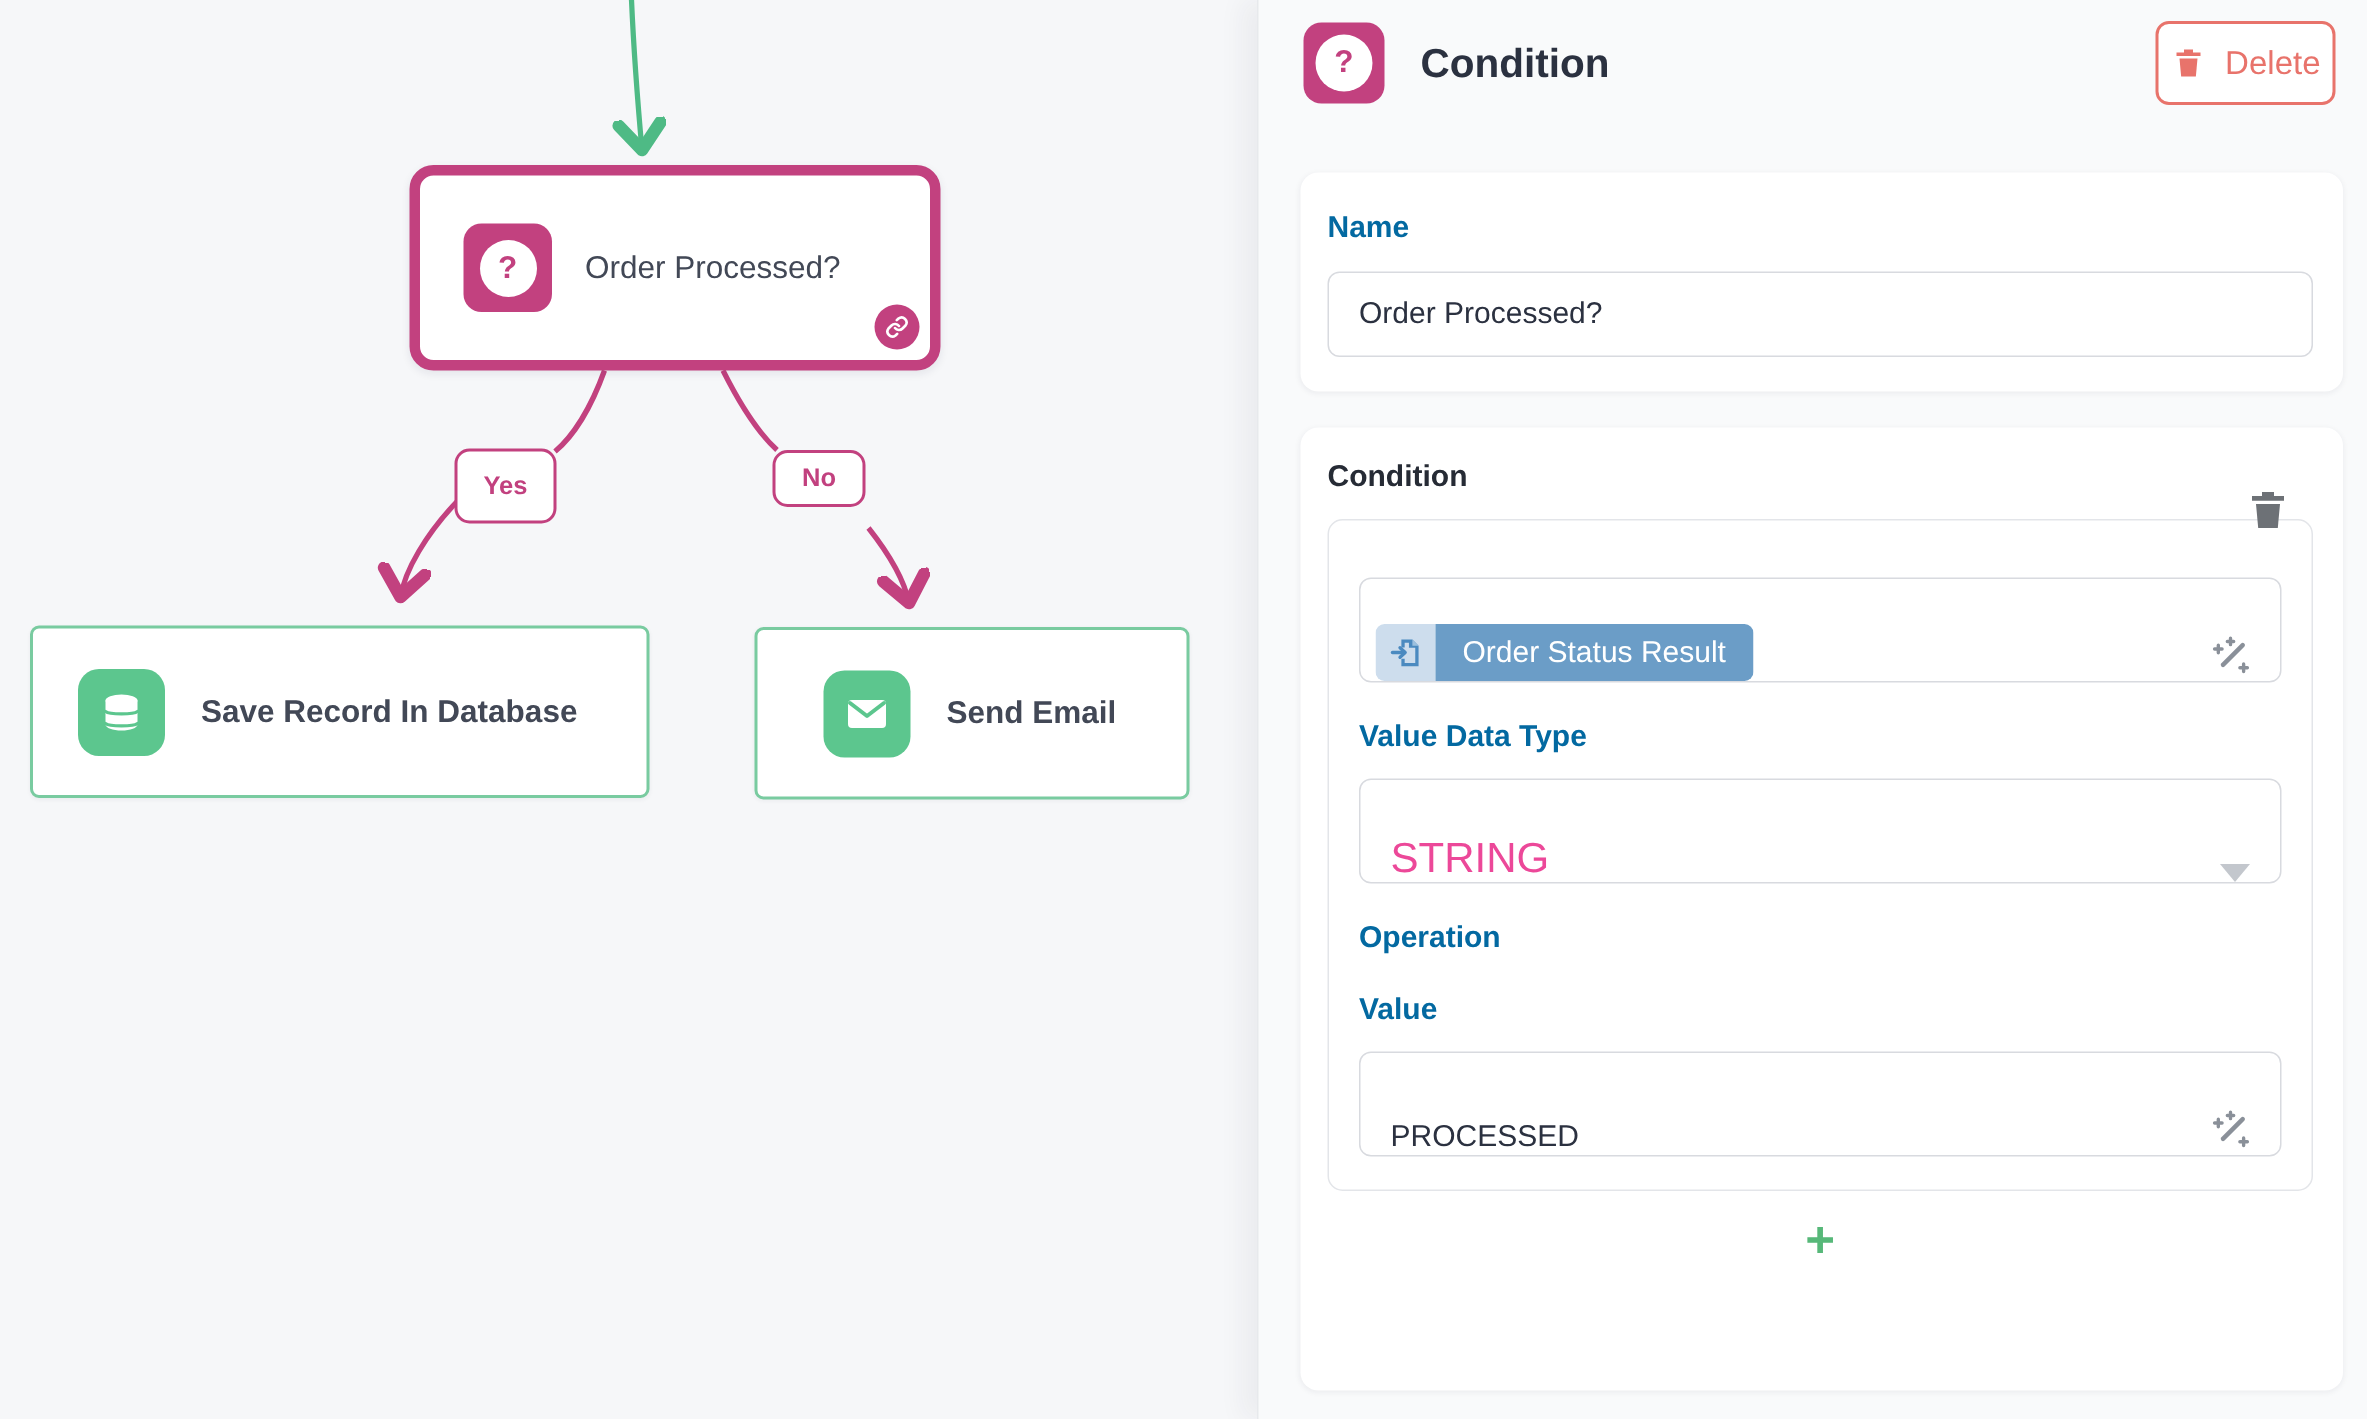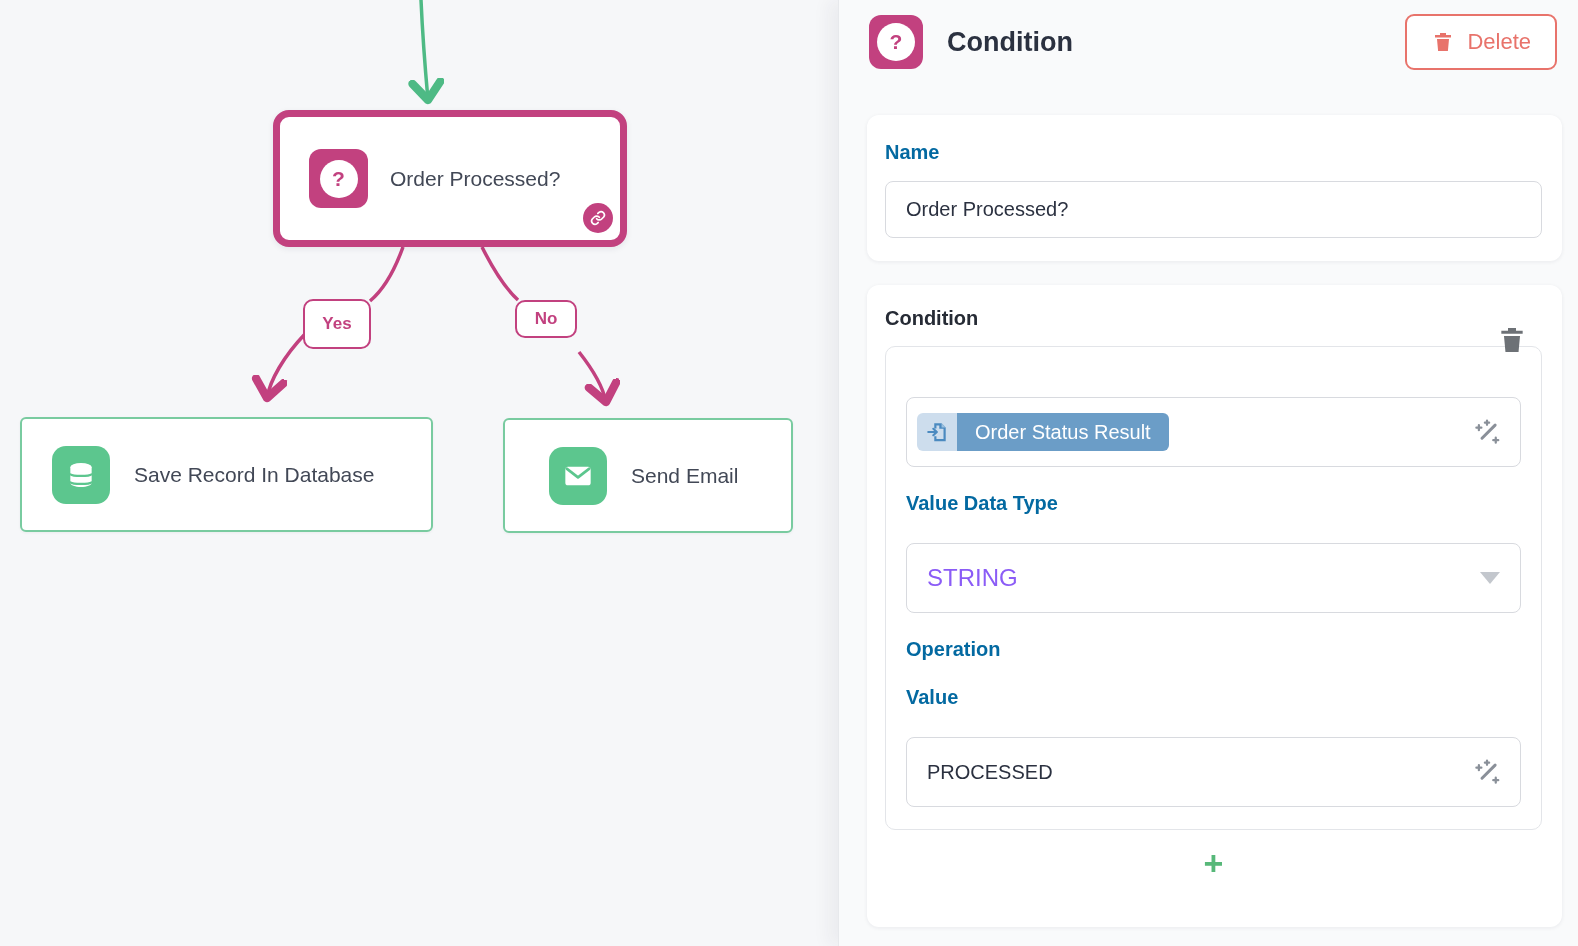"Delete" .delete-btn { padding: 0 24px -> 0 8px }
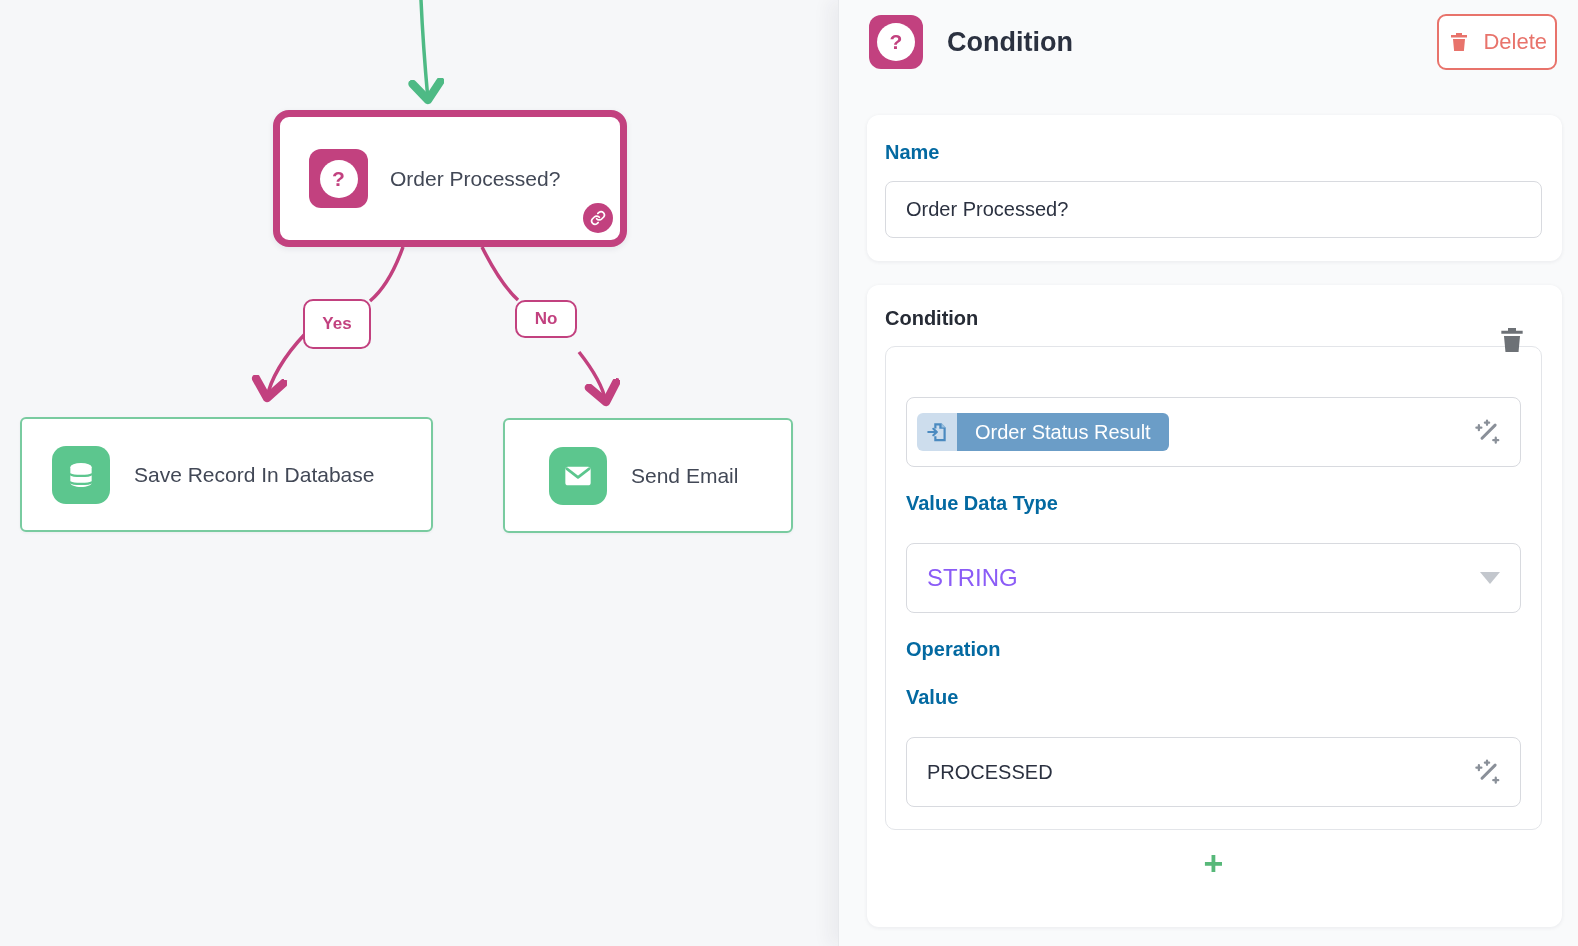"Order Status Result" .chip-input, .select-box, .value-input { align-items: center -> flex-end; margin-top: 28px -> 16px }
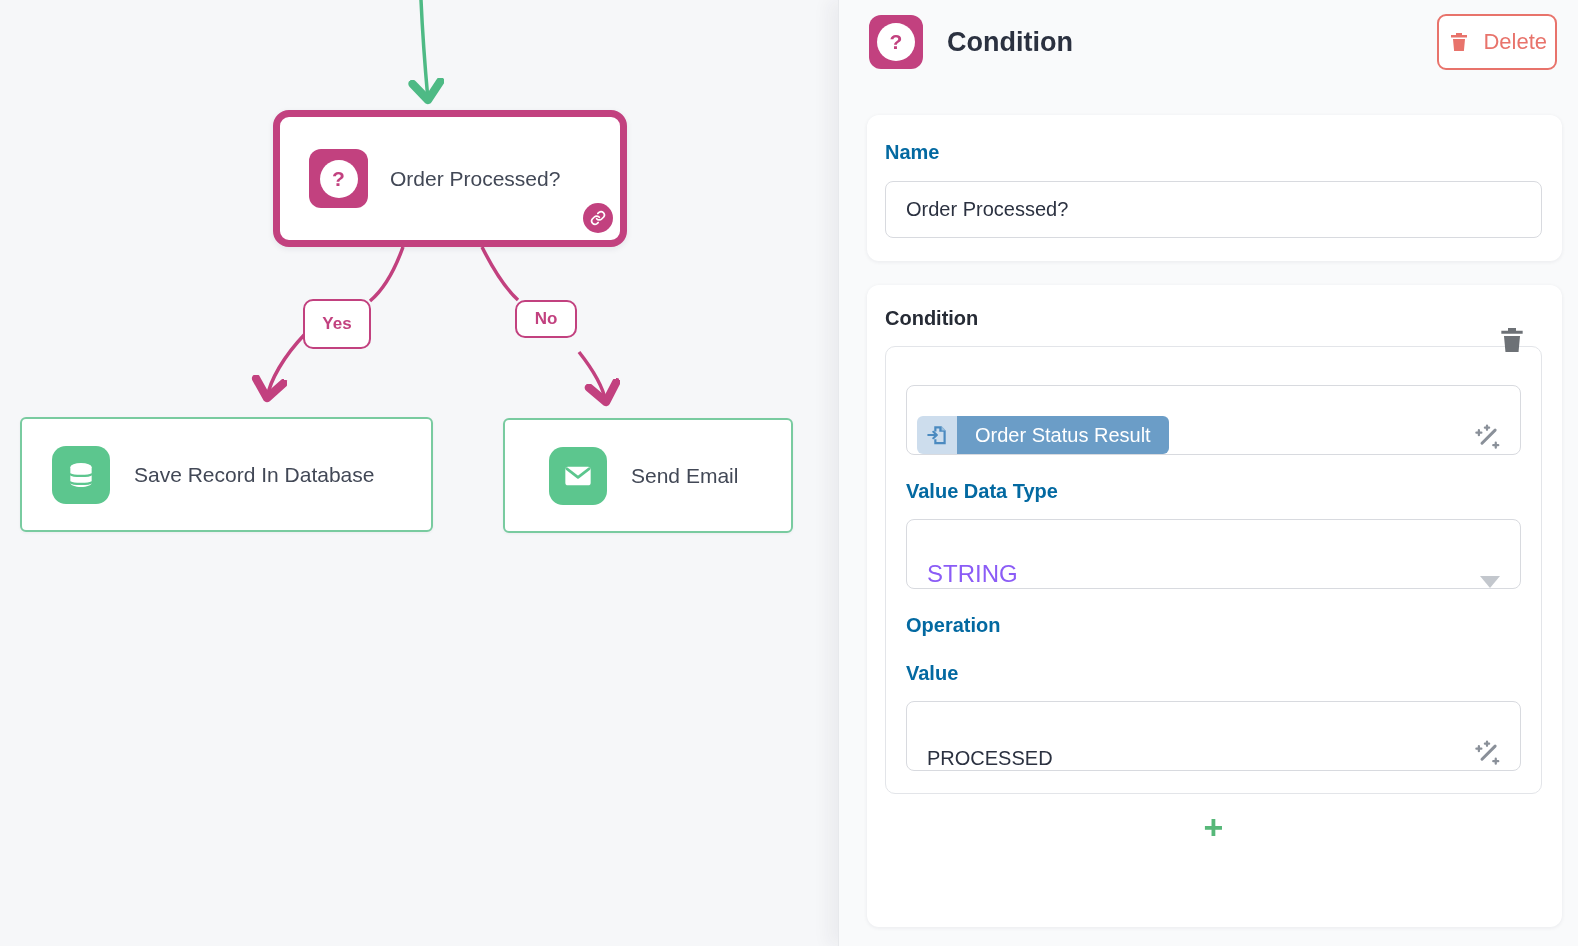"Save Record In Database" .node-action .node-title { font-weight: 400 -> 700 }
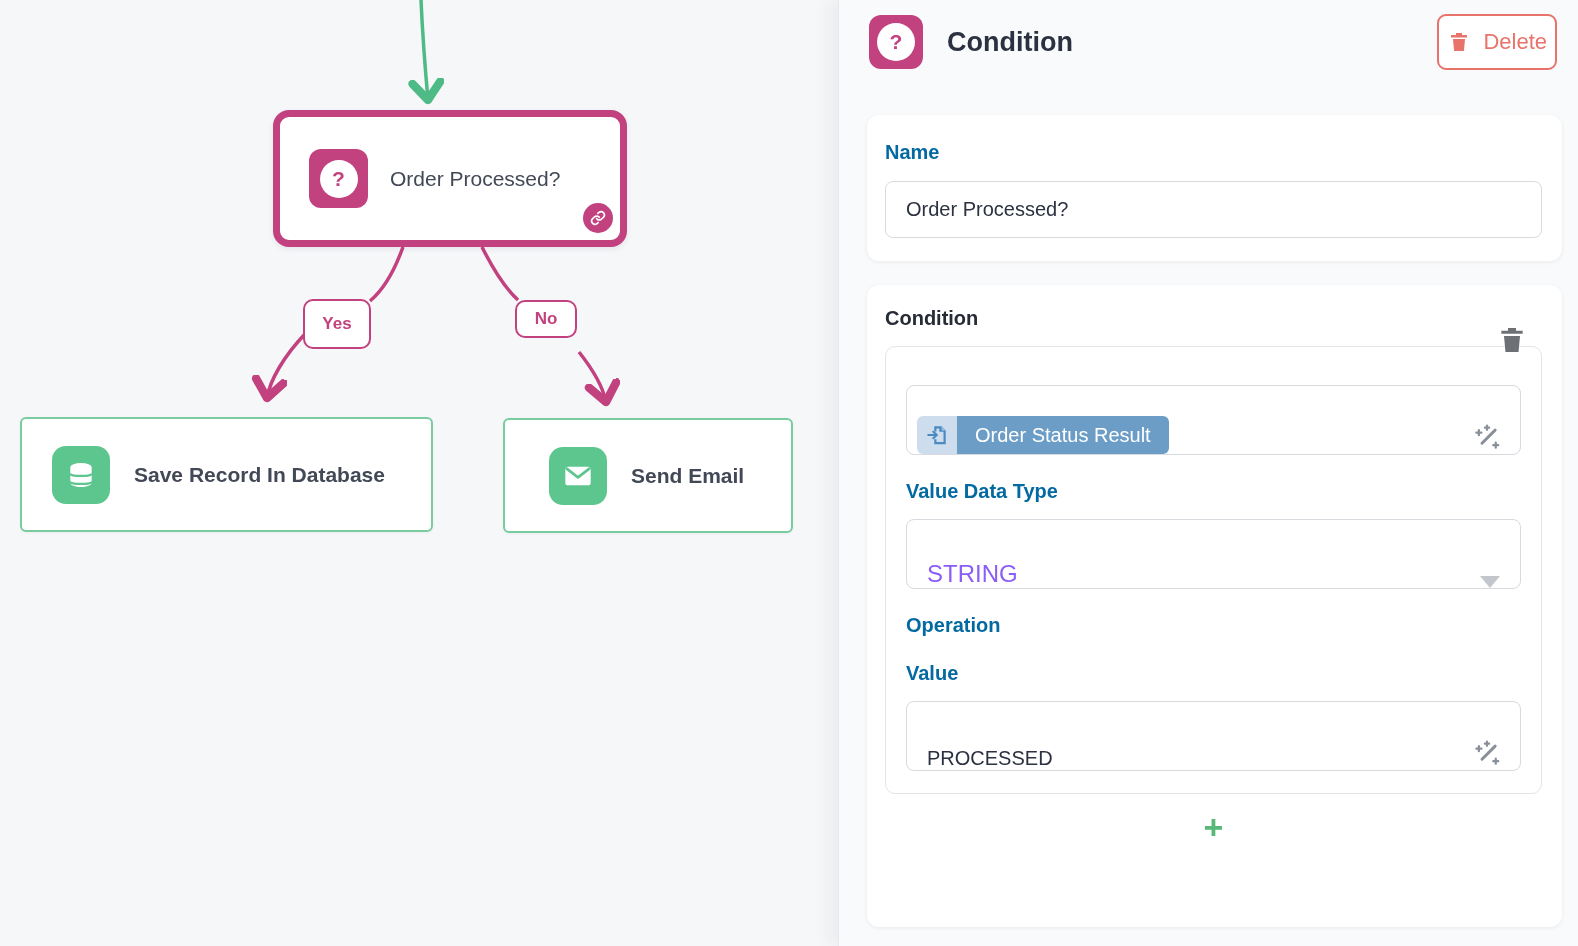"STRING" .select-value { color: #8b5cf6 -> #ec4899; font-size: 24px -> 28px }
